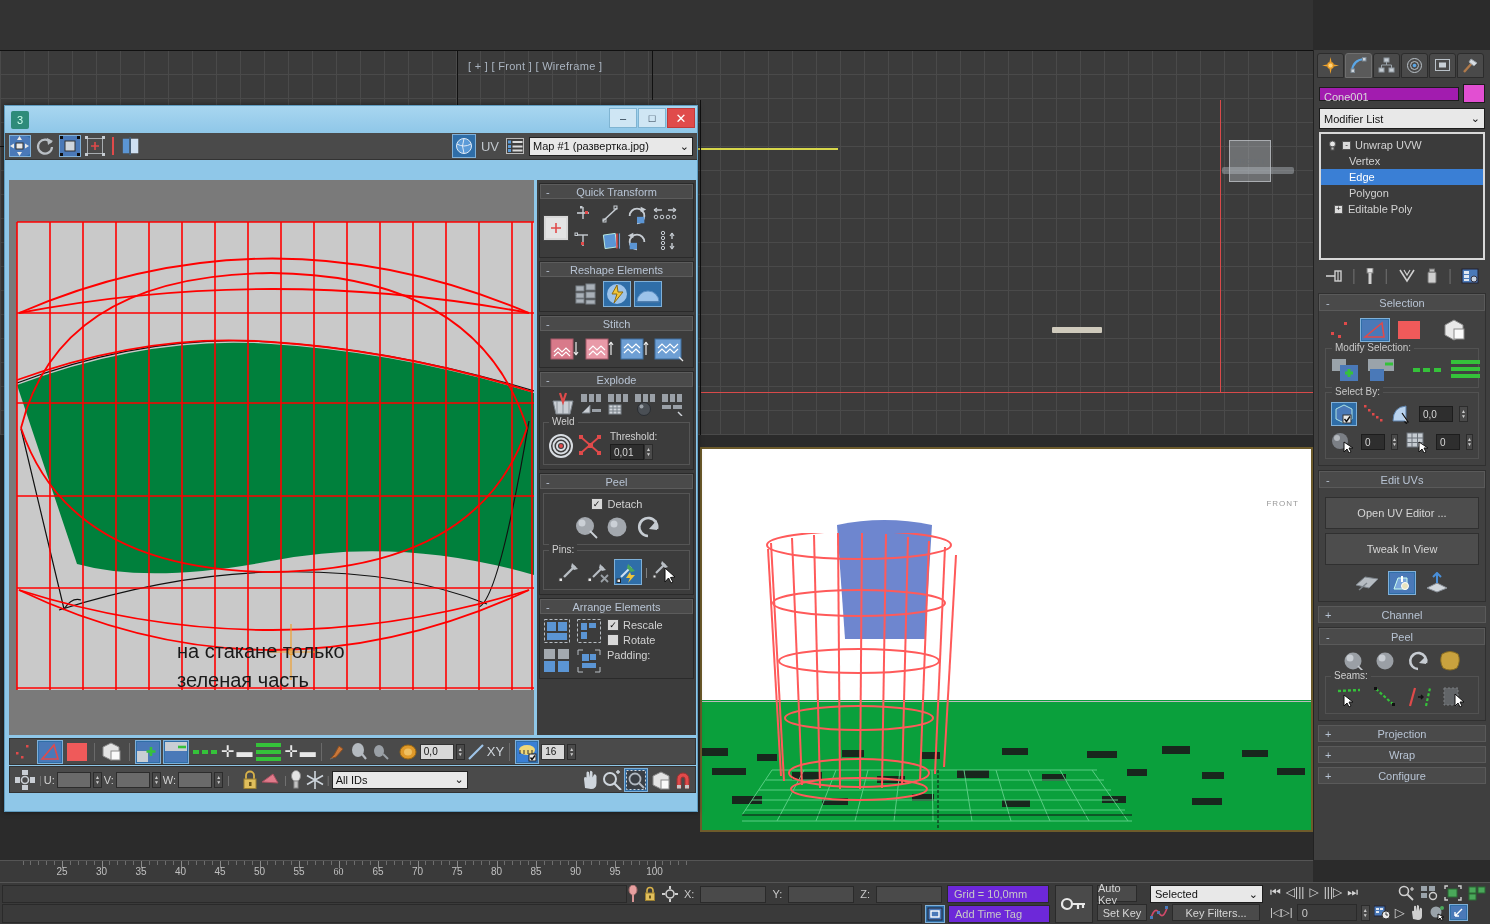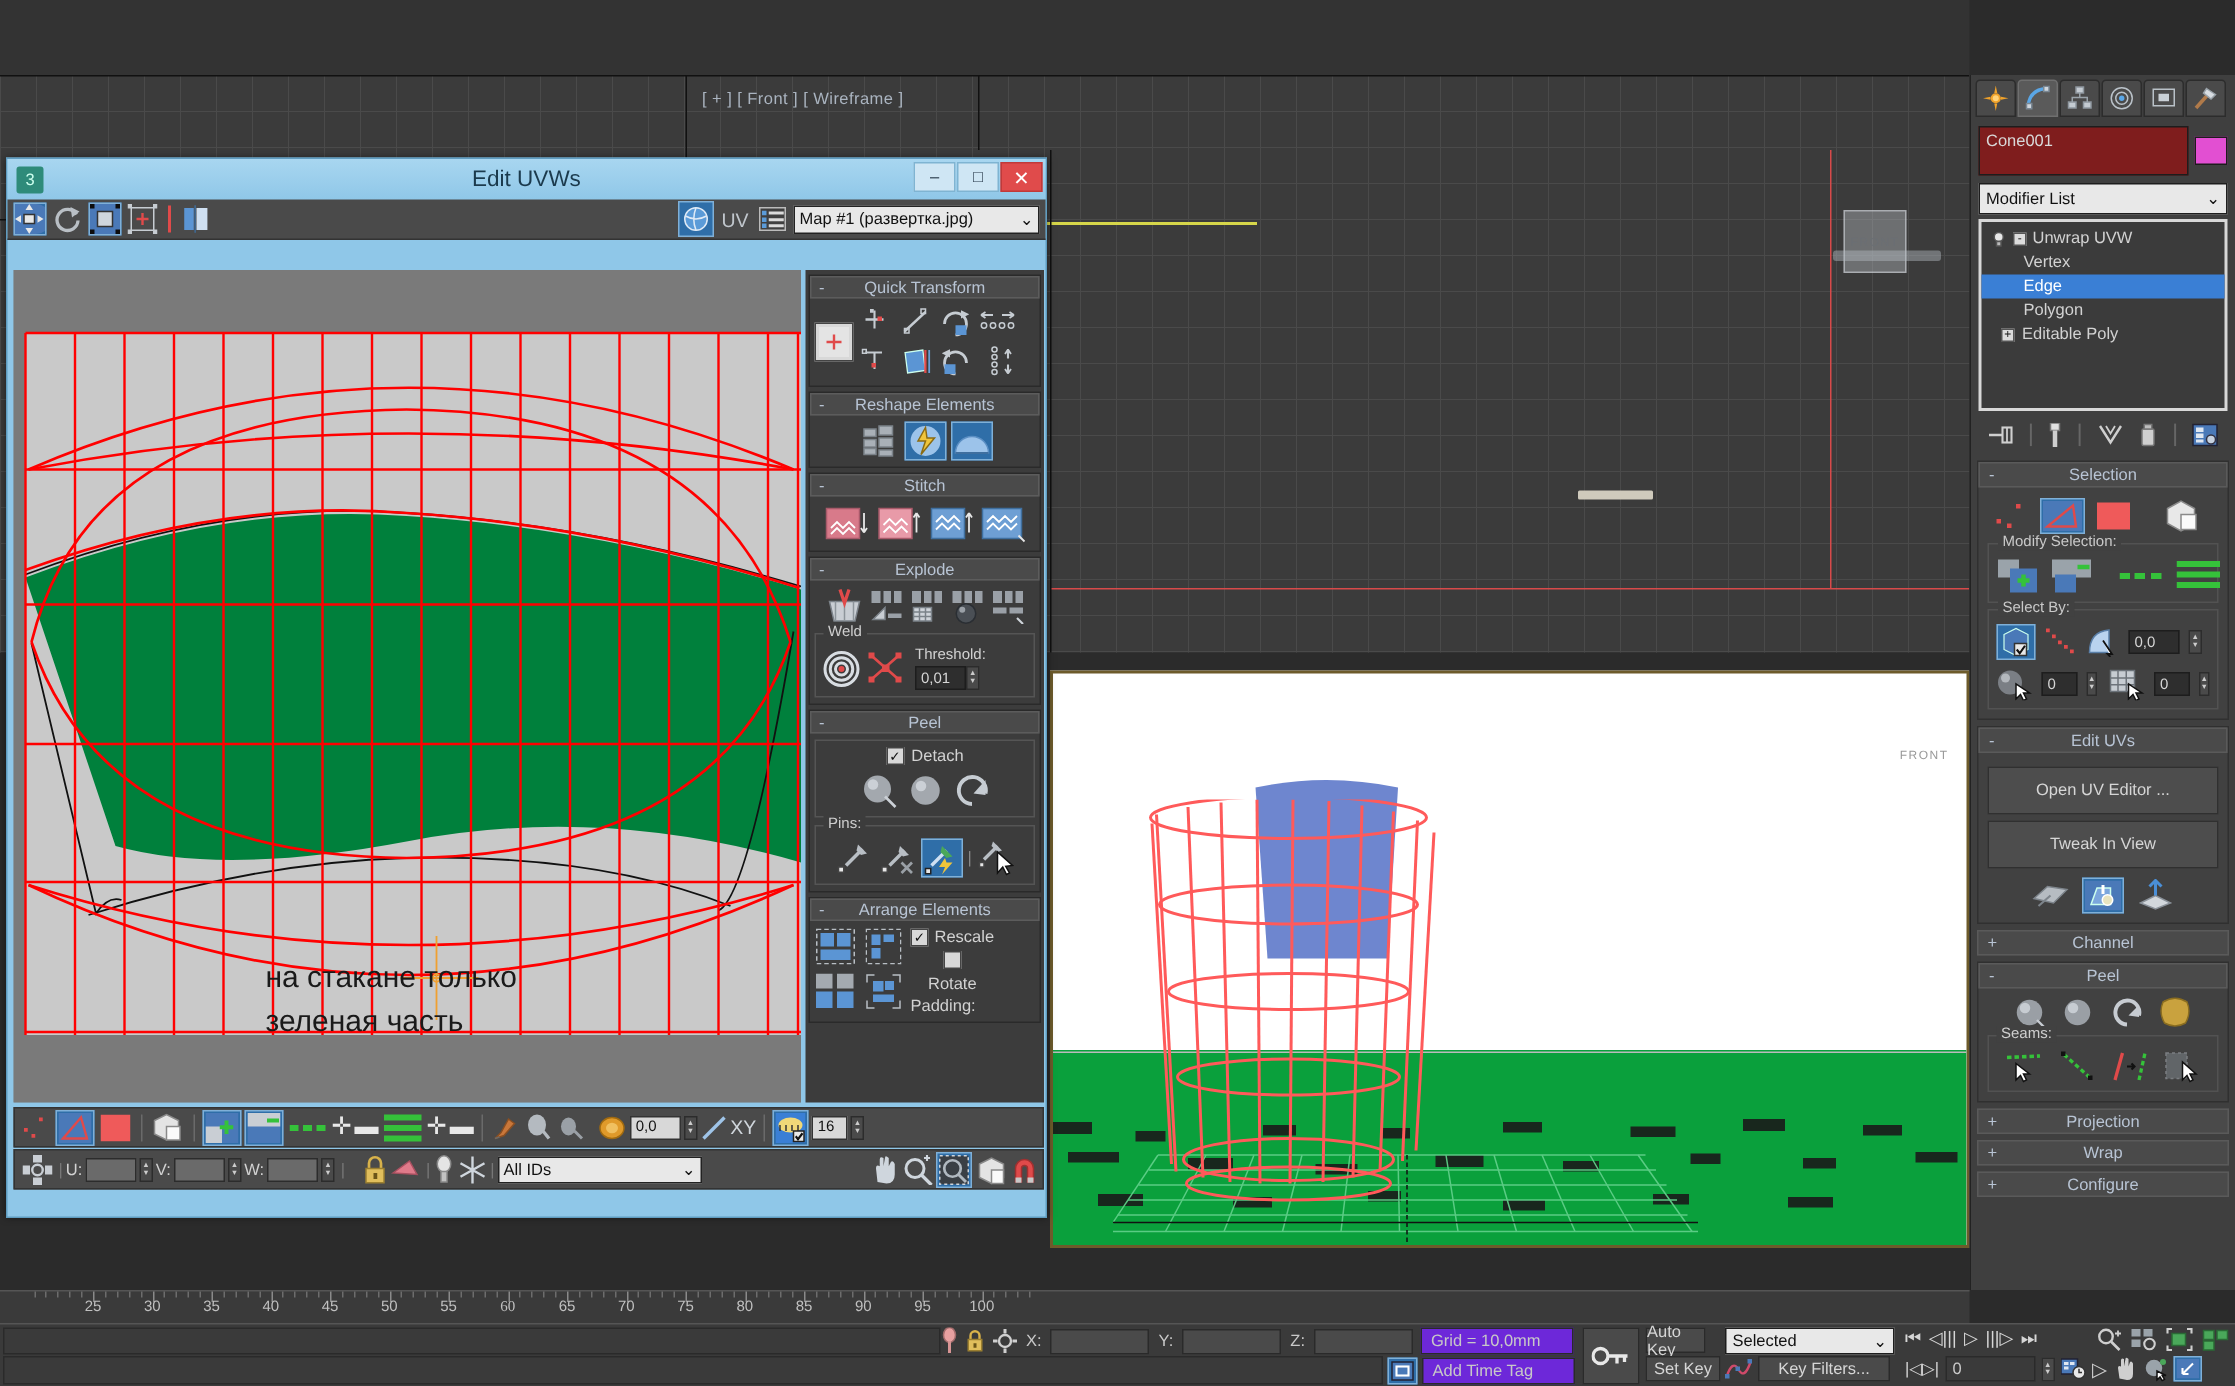"Cone001" .name-field { background: #7f1d1d -> #a21caf; height: 33px -> 14px }
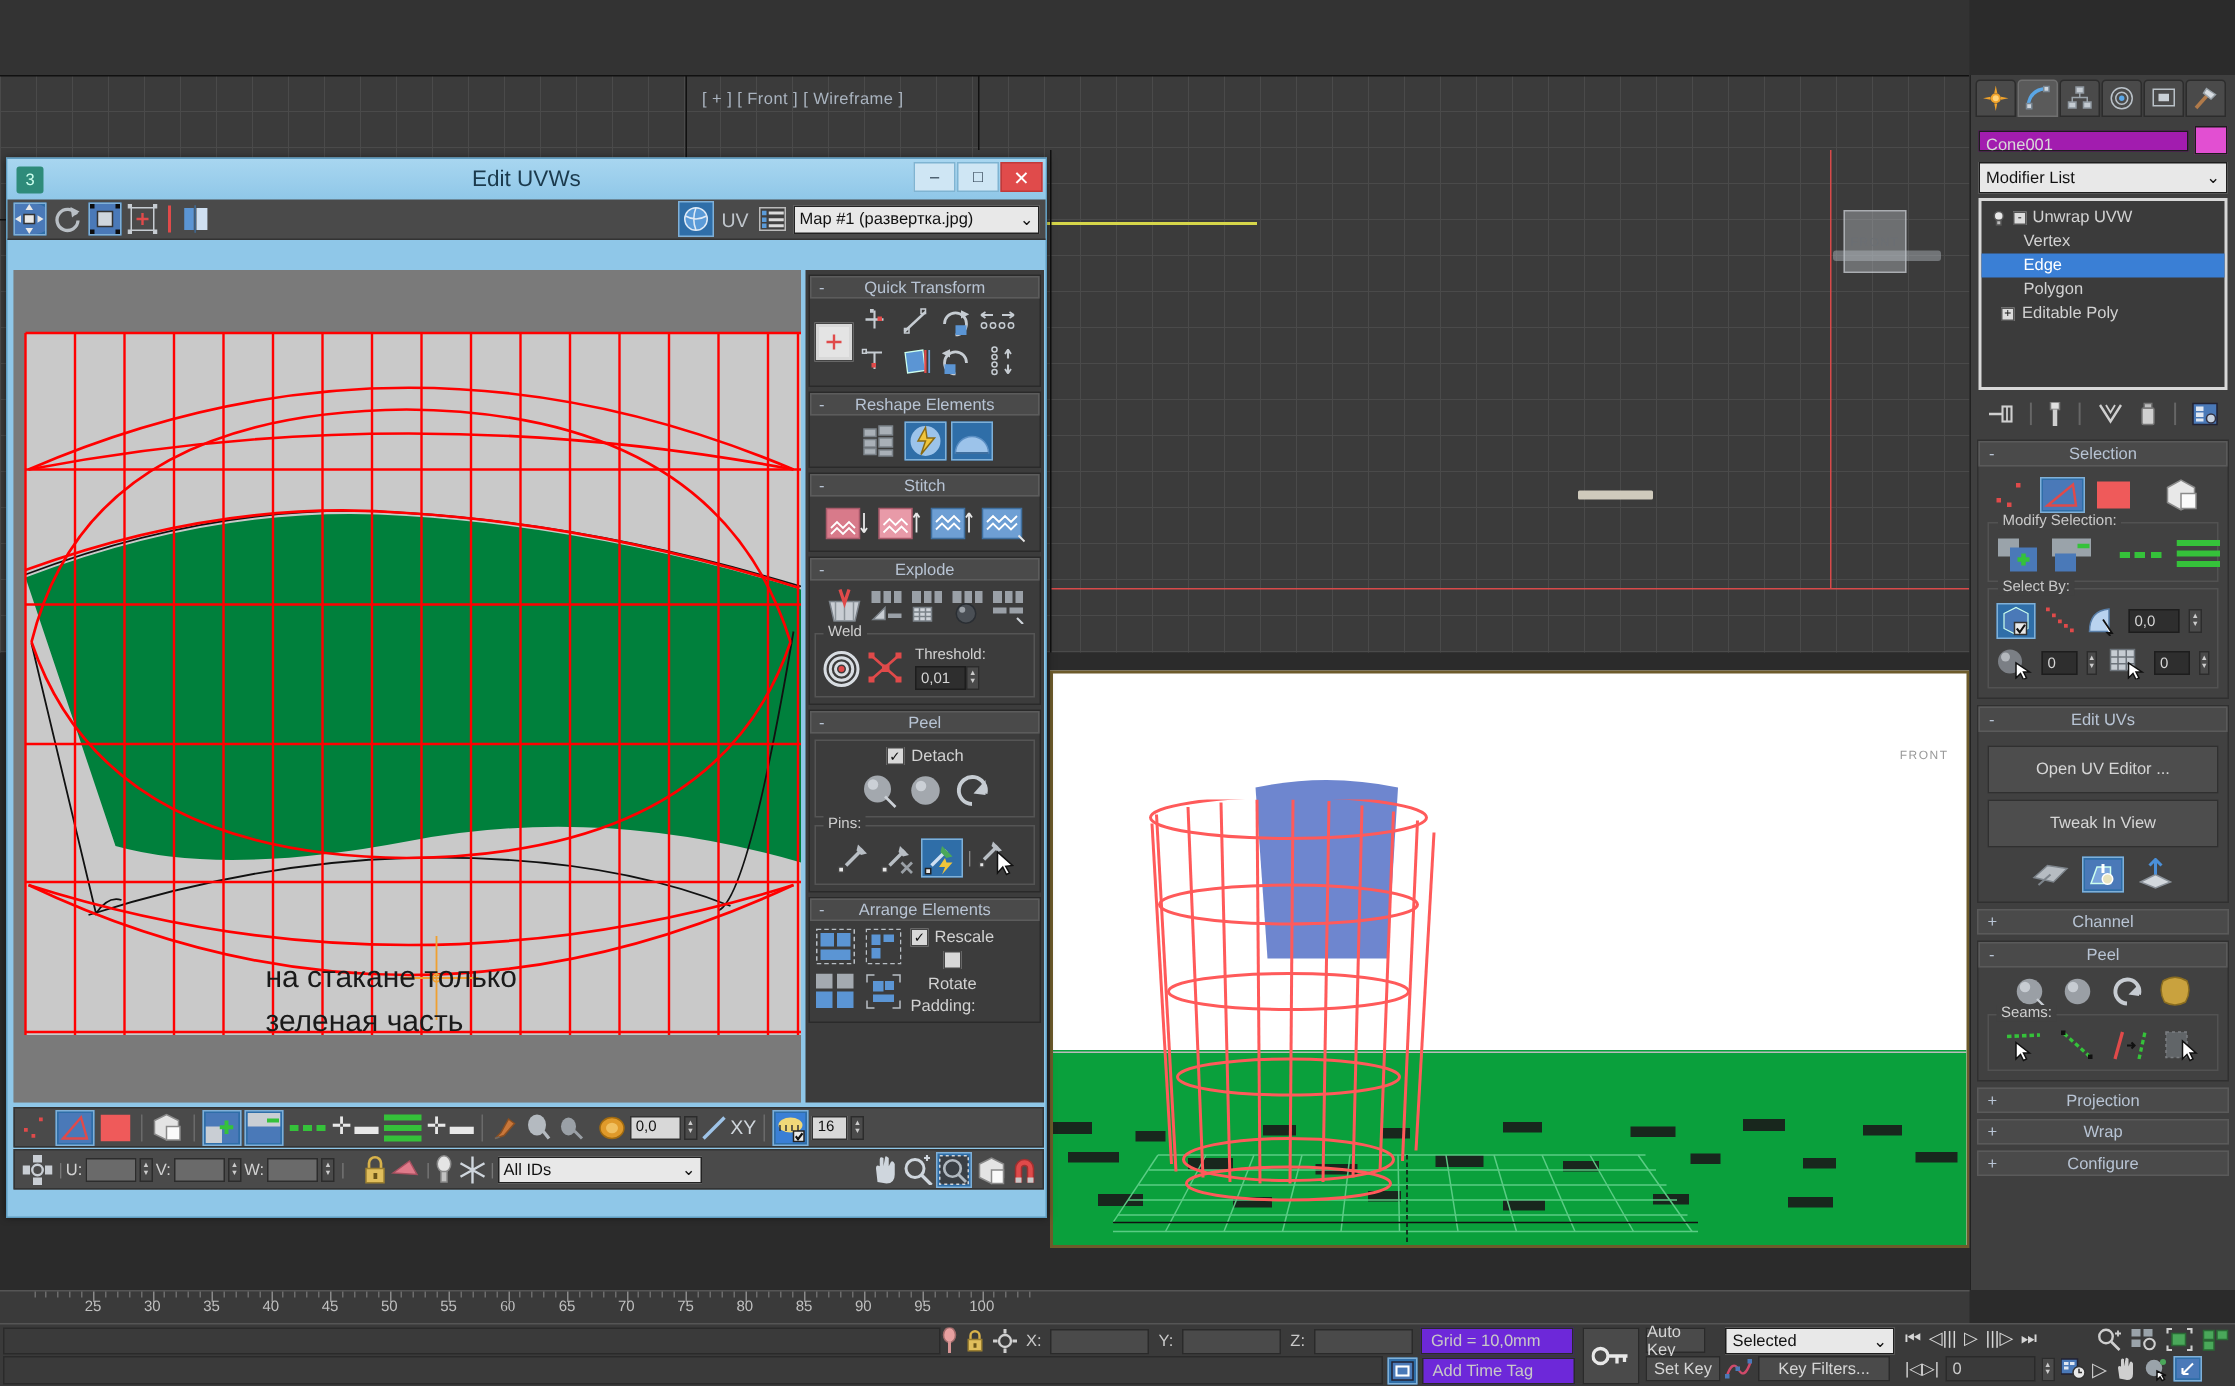"Edit UVWs" div.t-text { html: <div>Edit UVWs</div> -> none }
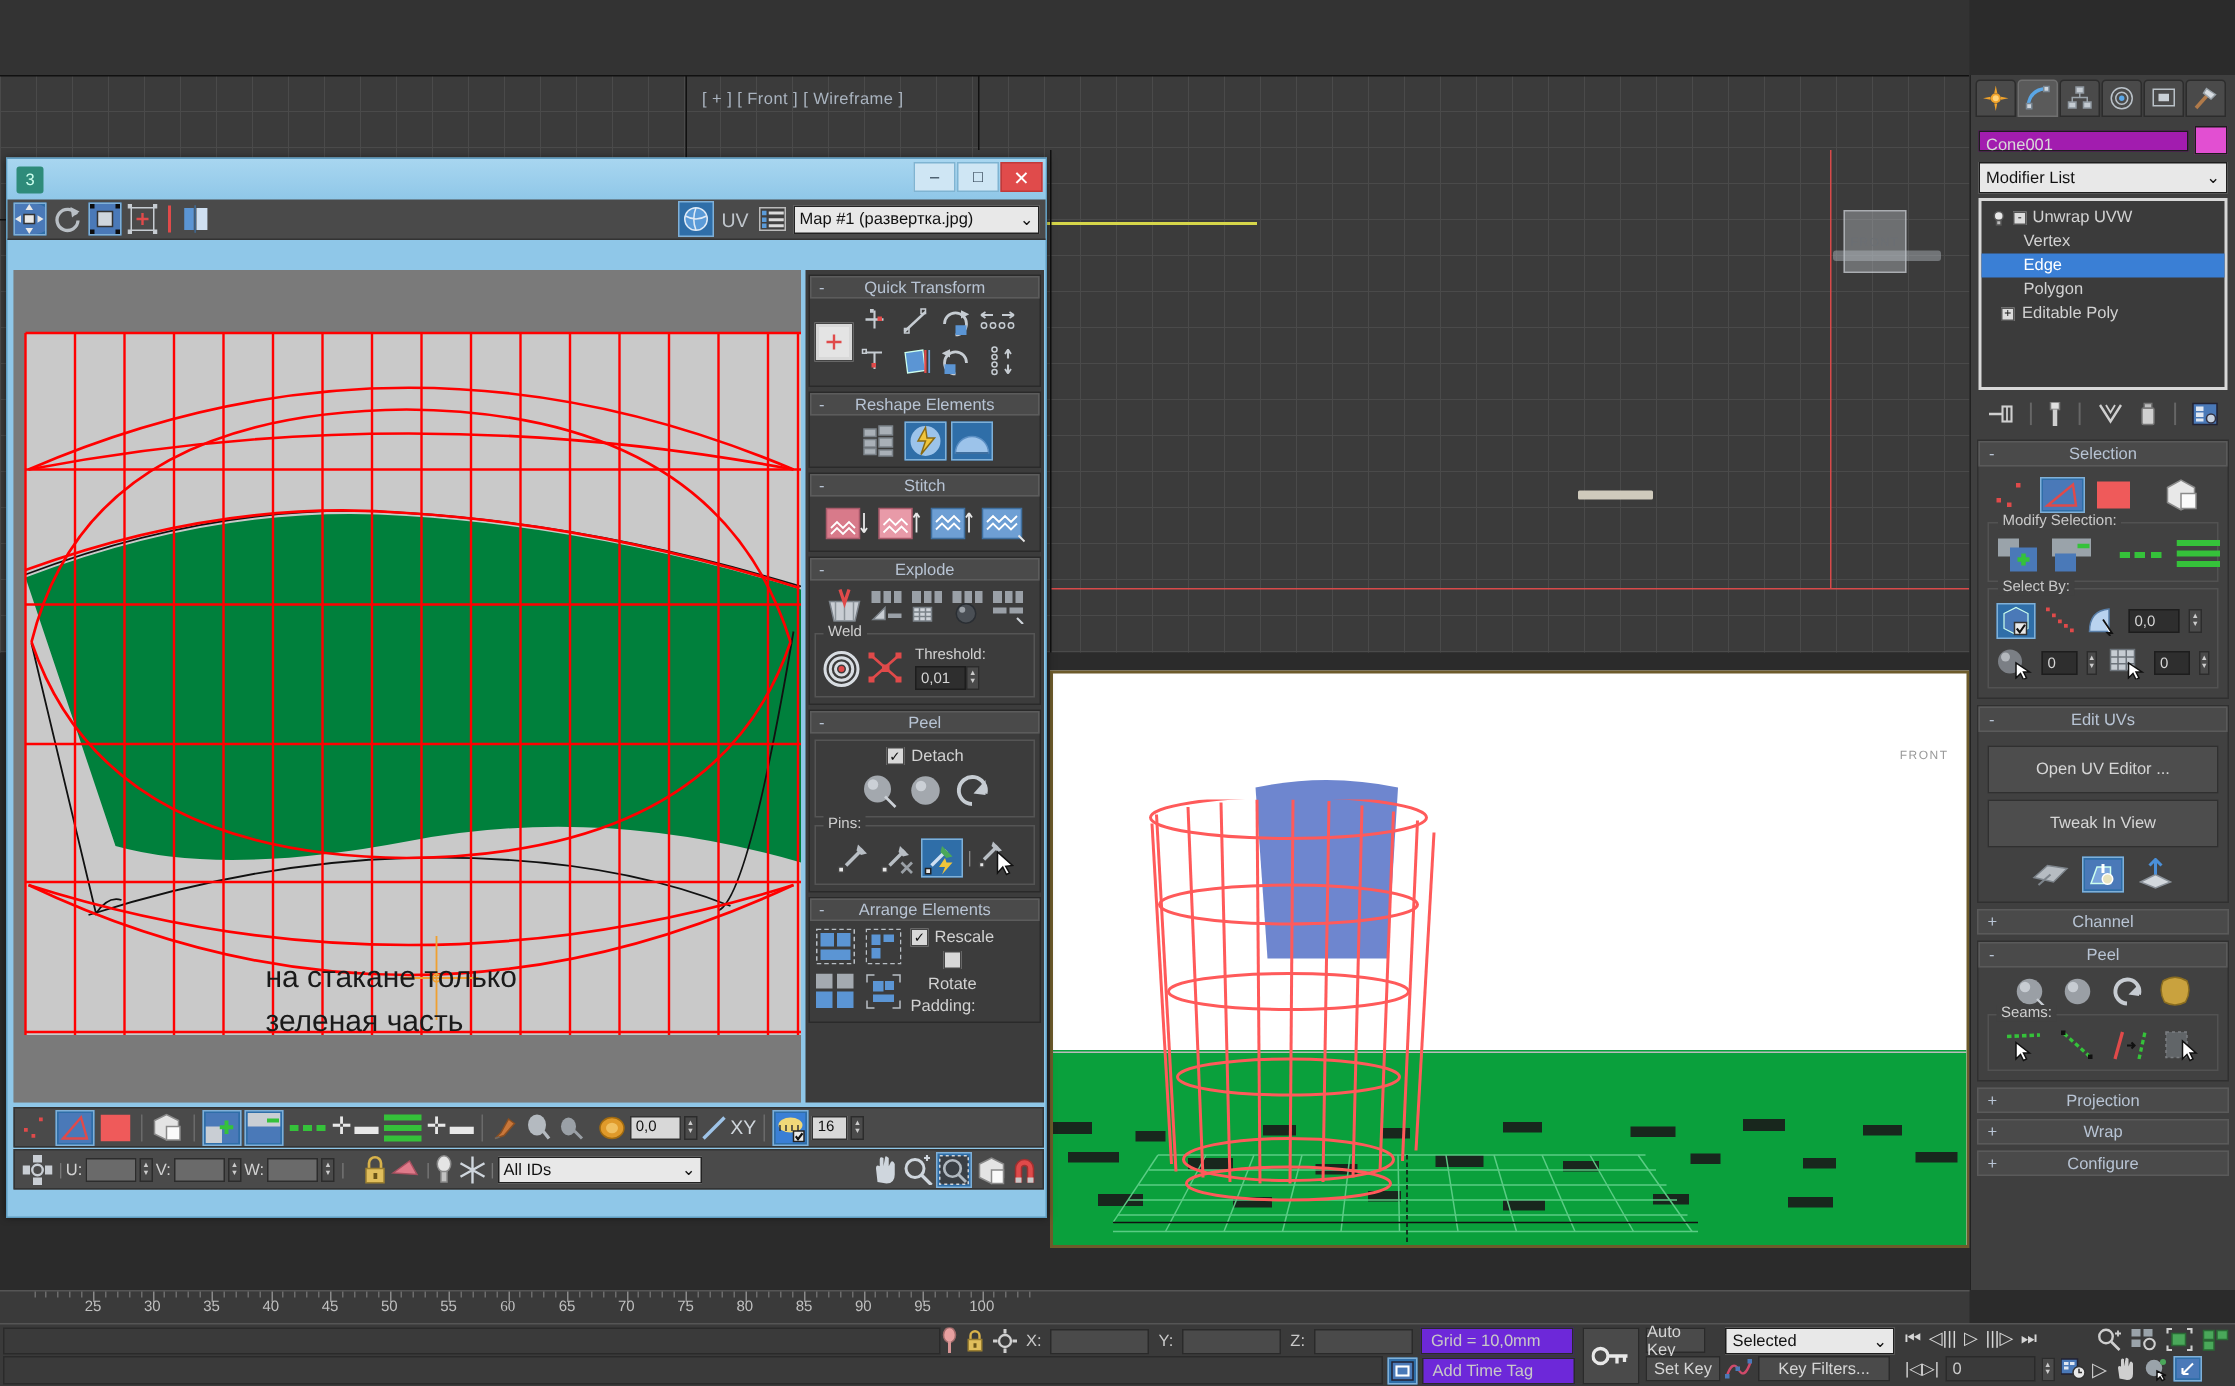"Rotate" div { flex-direction: column -> none }
